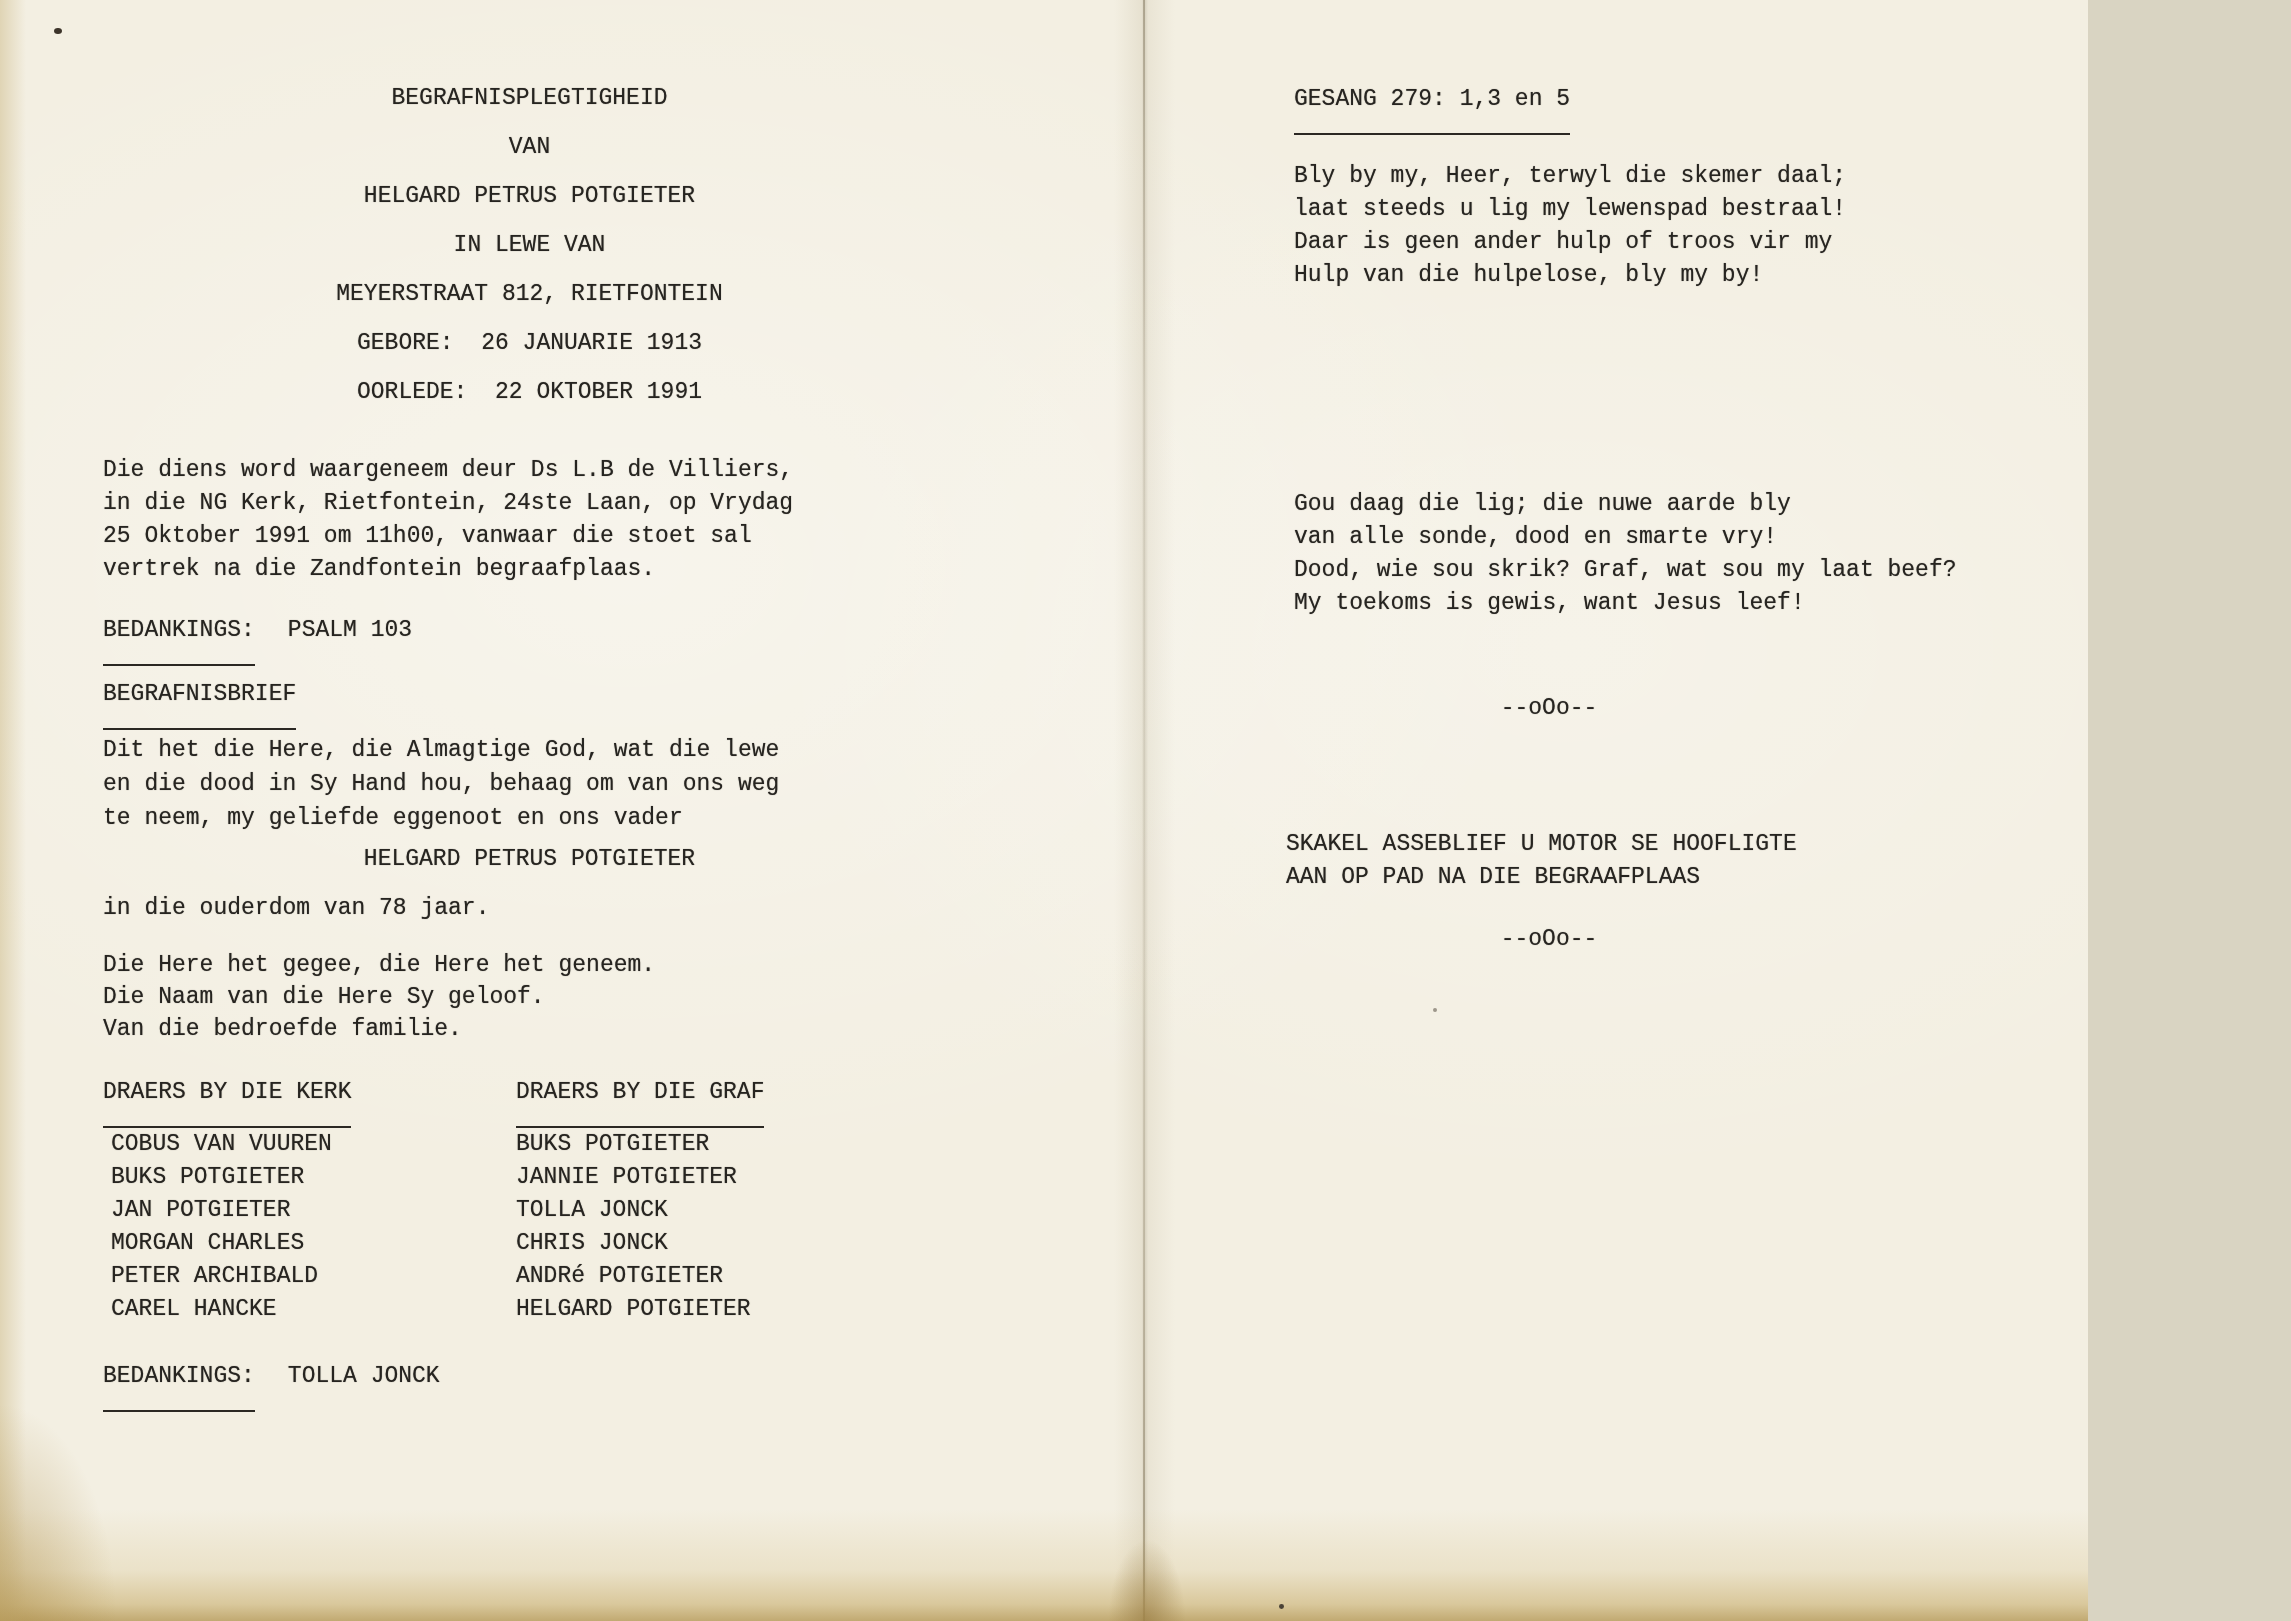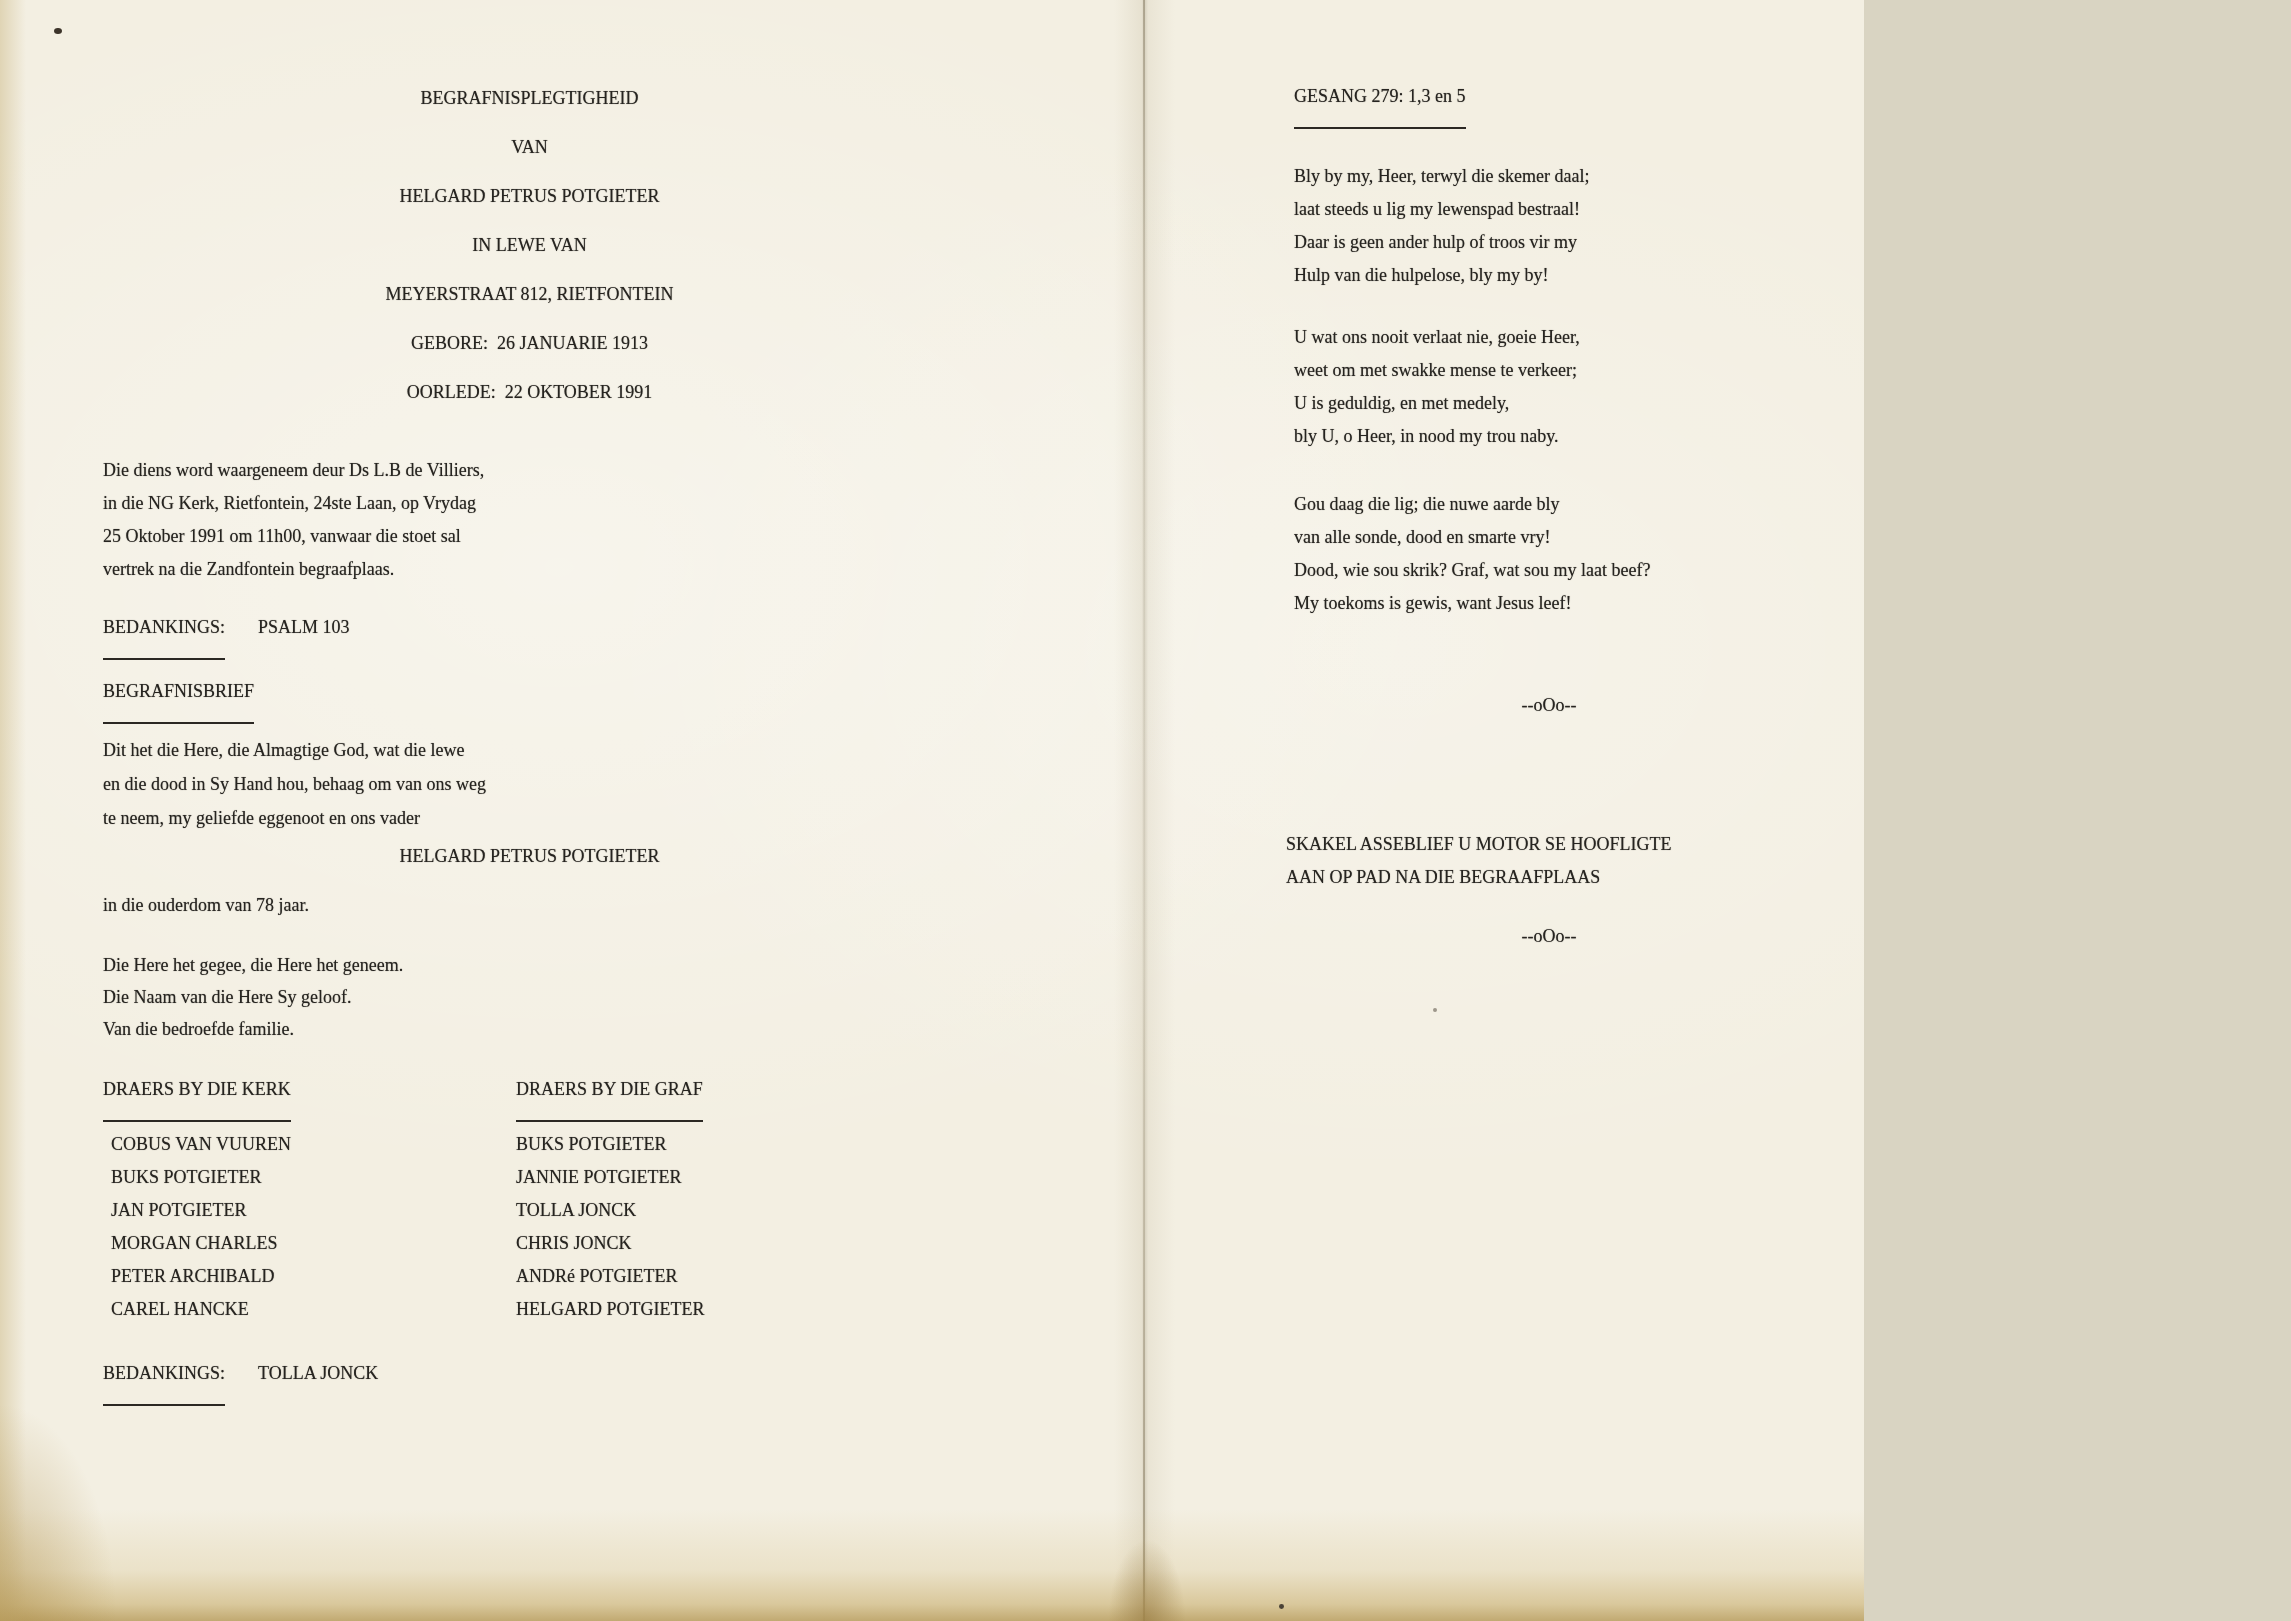"BEGRAFNISPLEGTIGHEID" #scan { font-family: Liberation Serif, serif -> Liberation Mono, monospace; font-size: 18px -> 23px; width: 1864px -> 2088px }
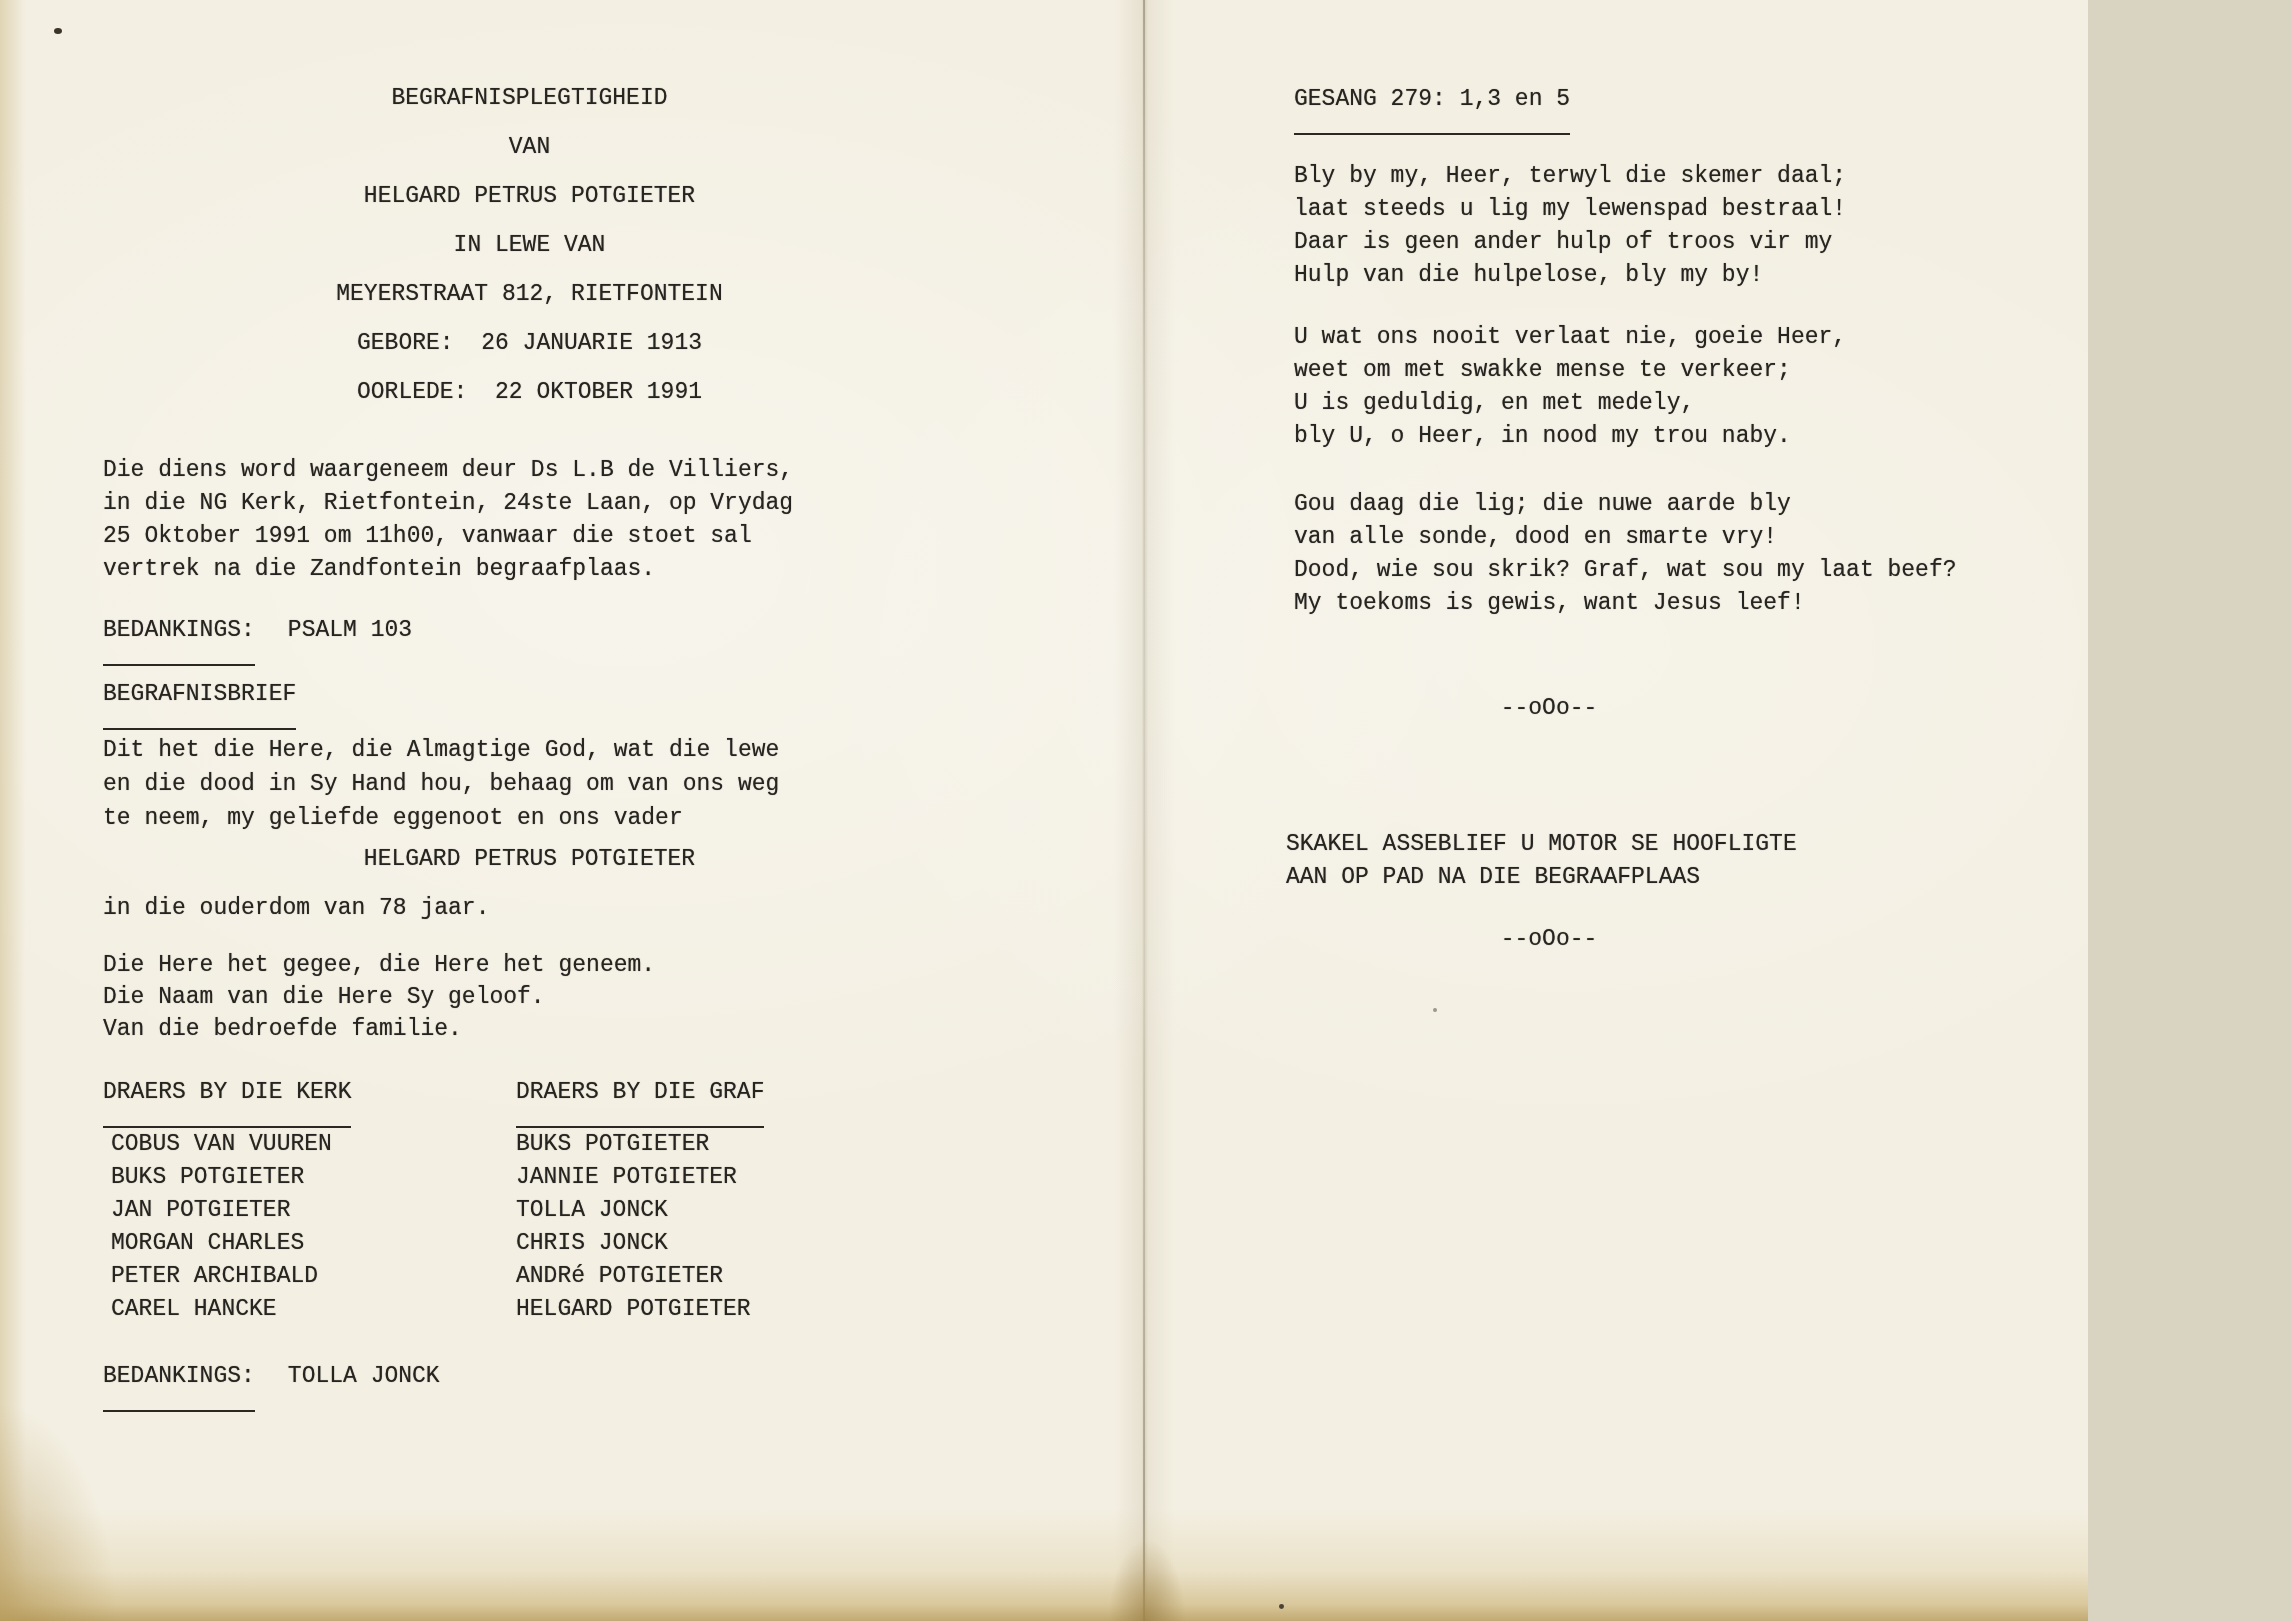"U wat ons nooit verlaat" div.abs { html: <div>U wat ons nooit verlaat nie, goeie Heer, weet om met swakke mense te verkeer; U is geduldig, en met medely, bly U, o Heer, in nood my trou naby.</div> -> none }
